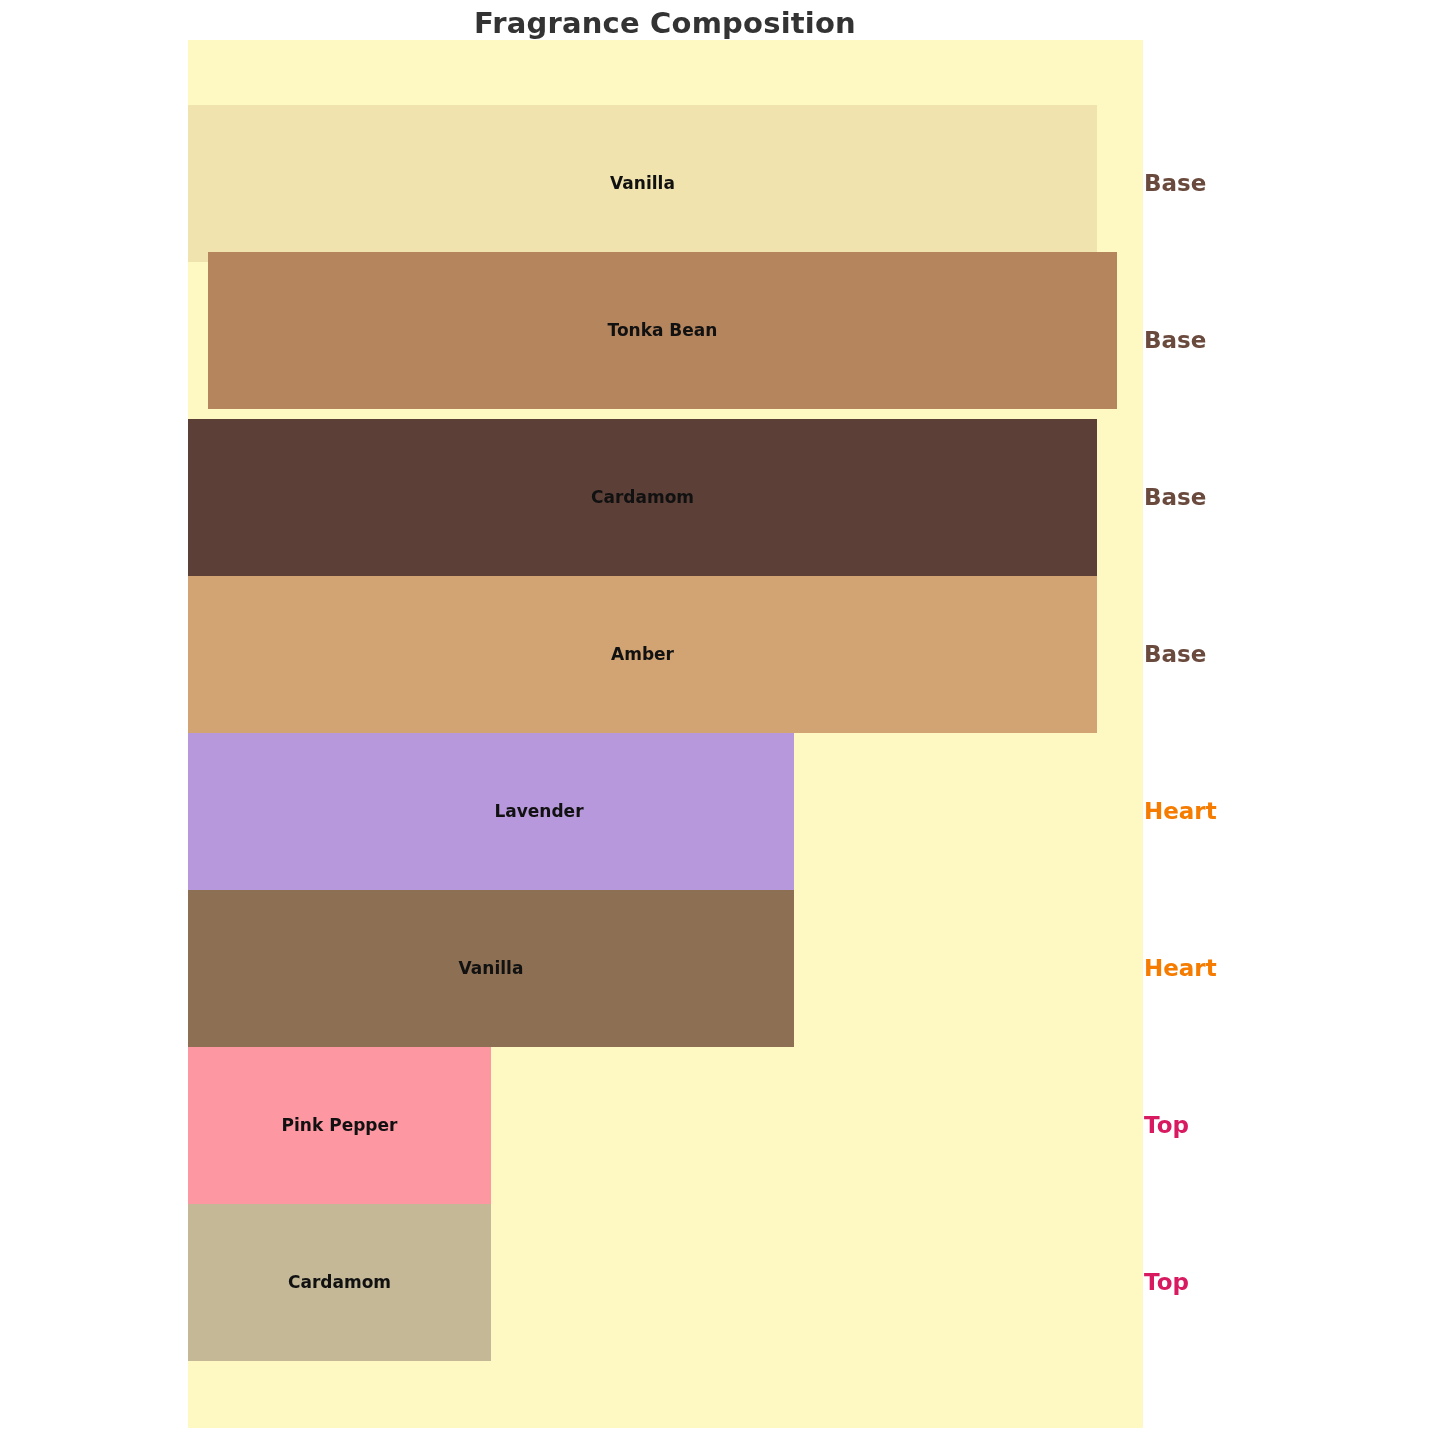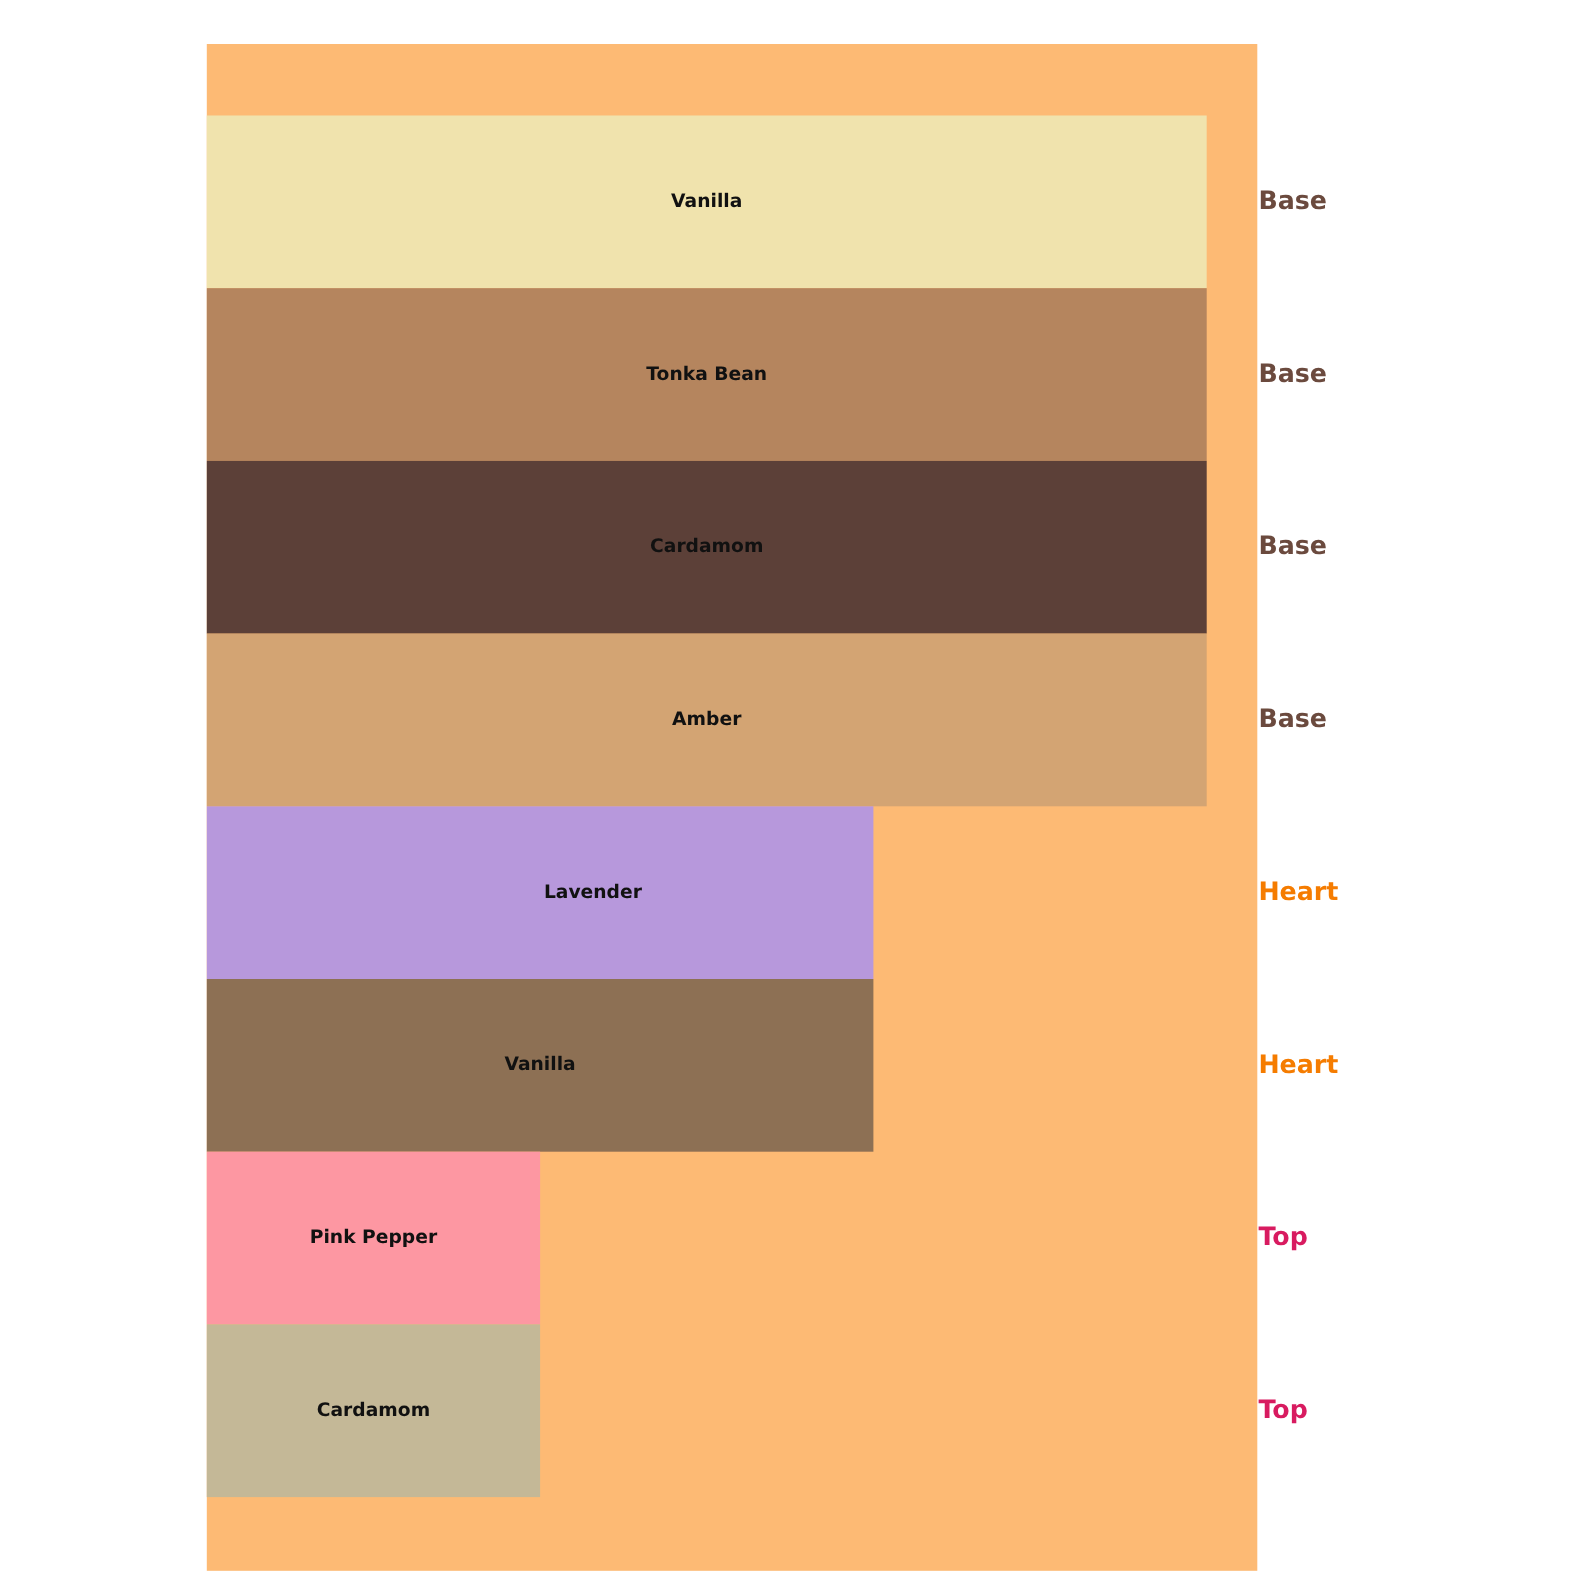"Fragrance Composition" div { html: none -> <div>Fragrance Composition</div> }
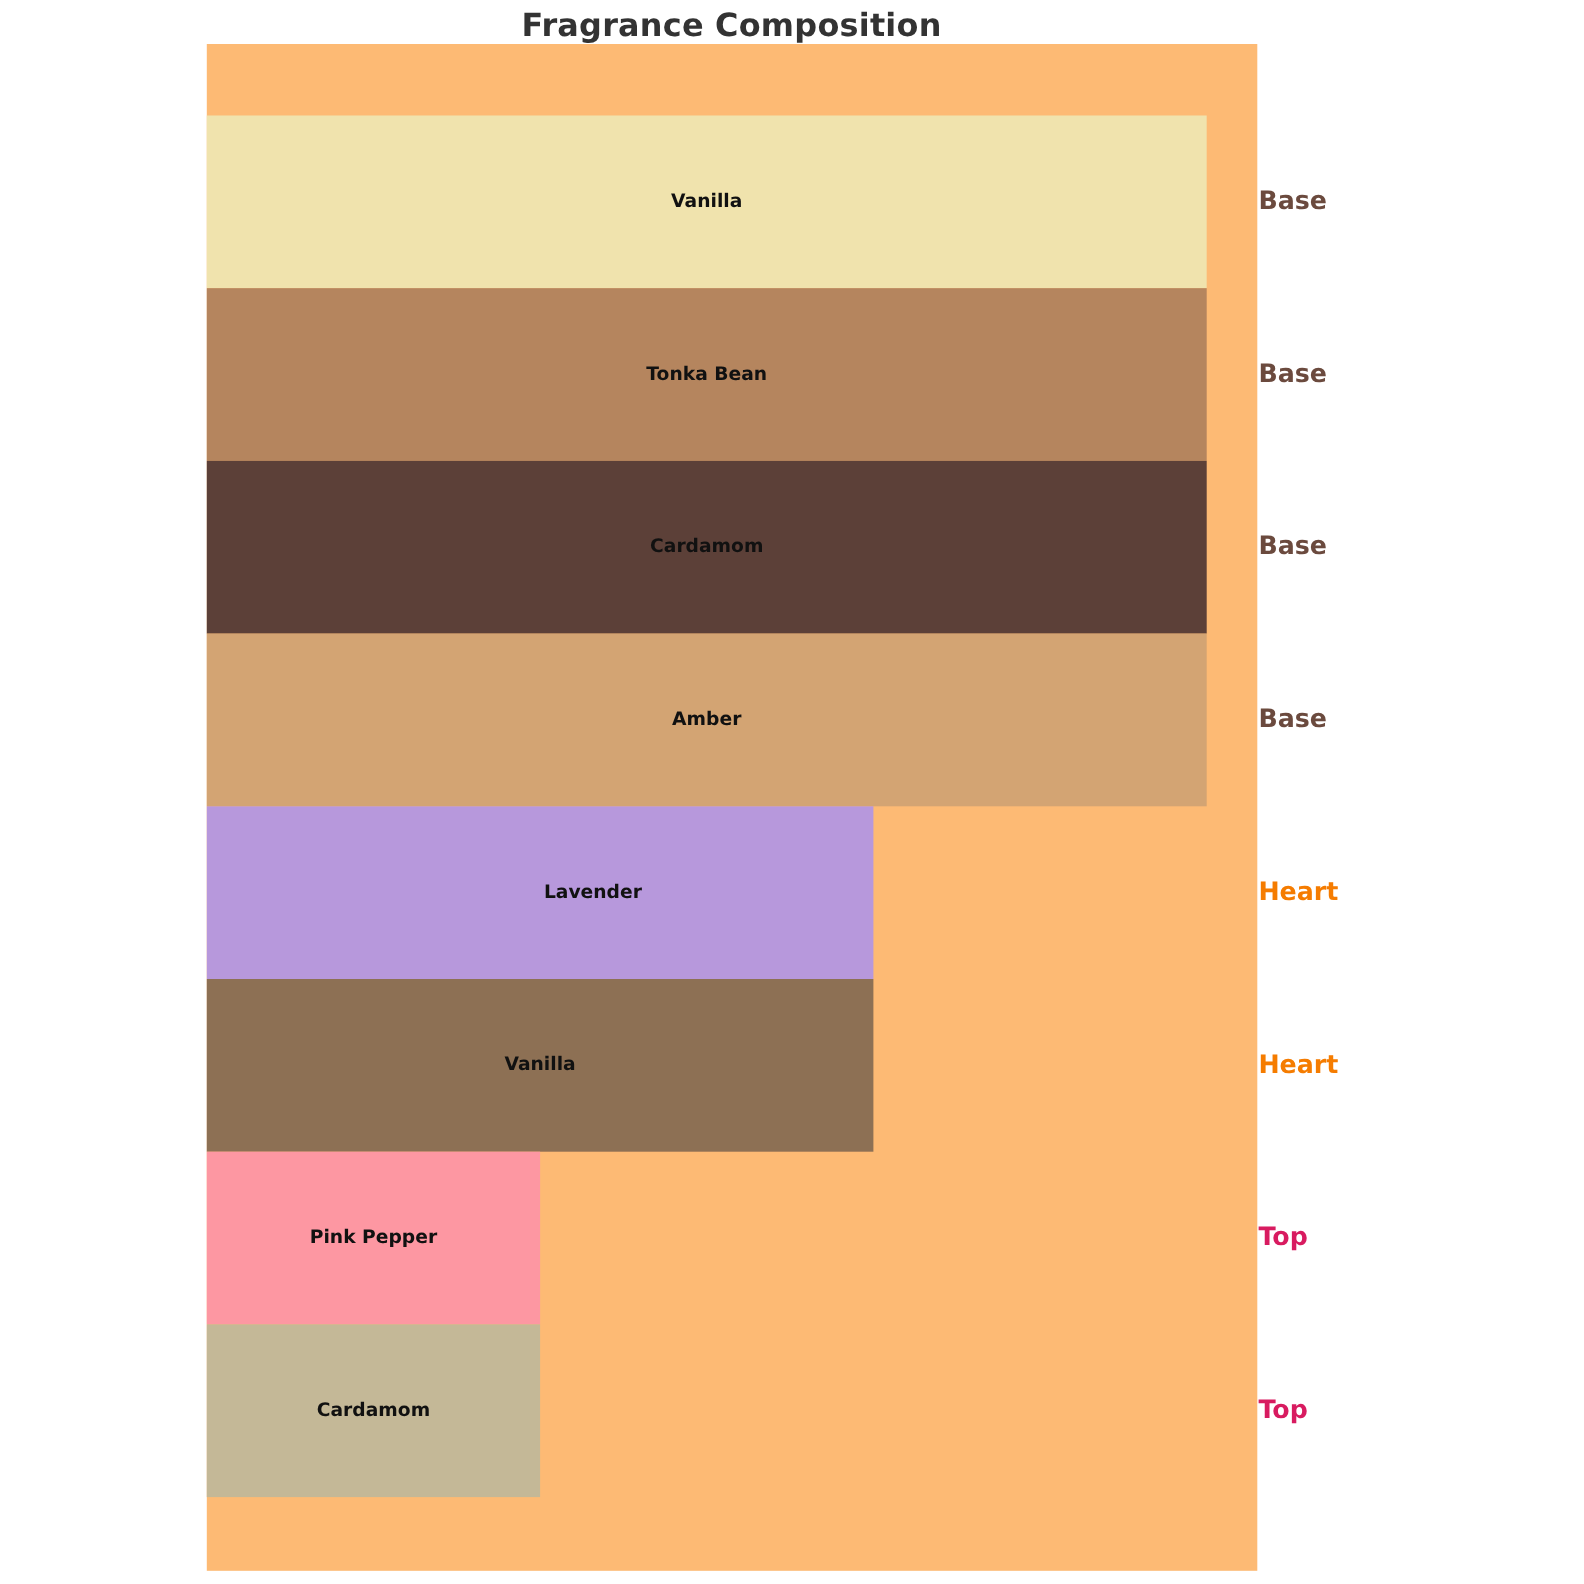"Vanilla" div { background: #fdba74 -> #fef9c3 }
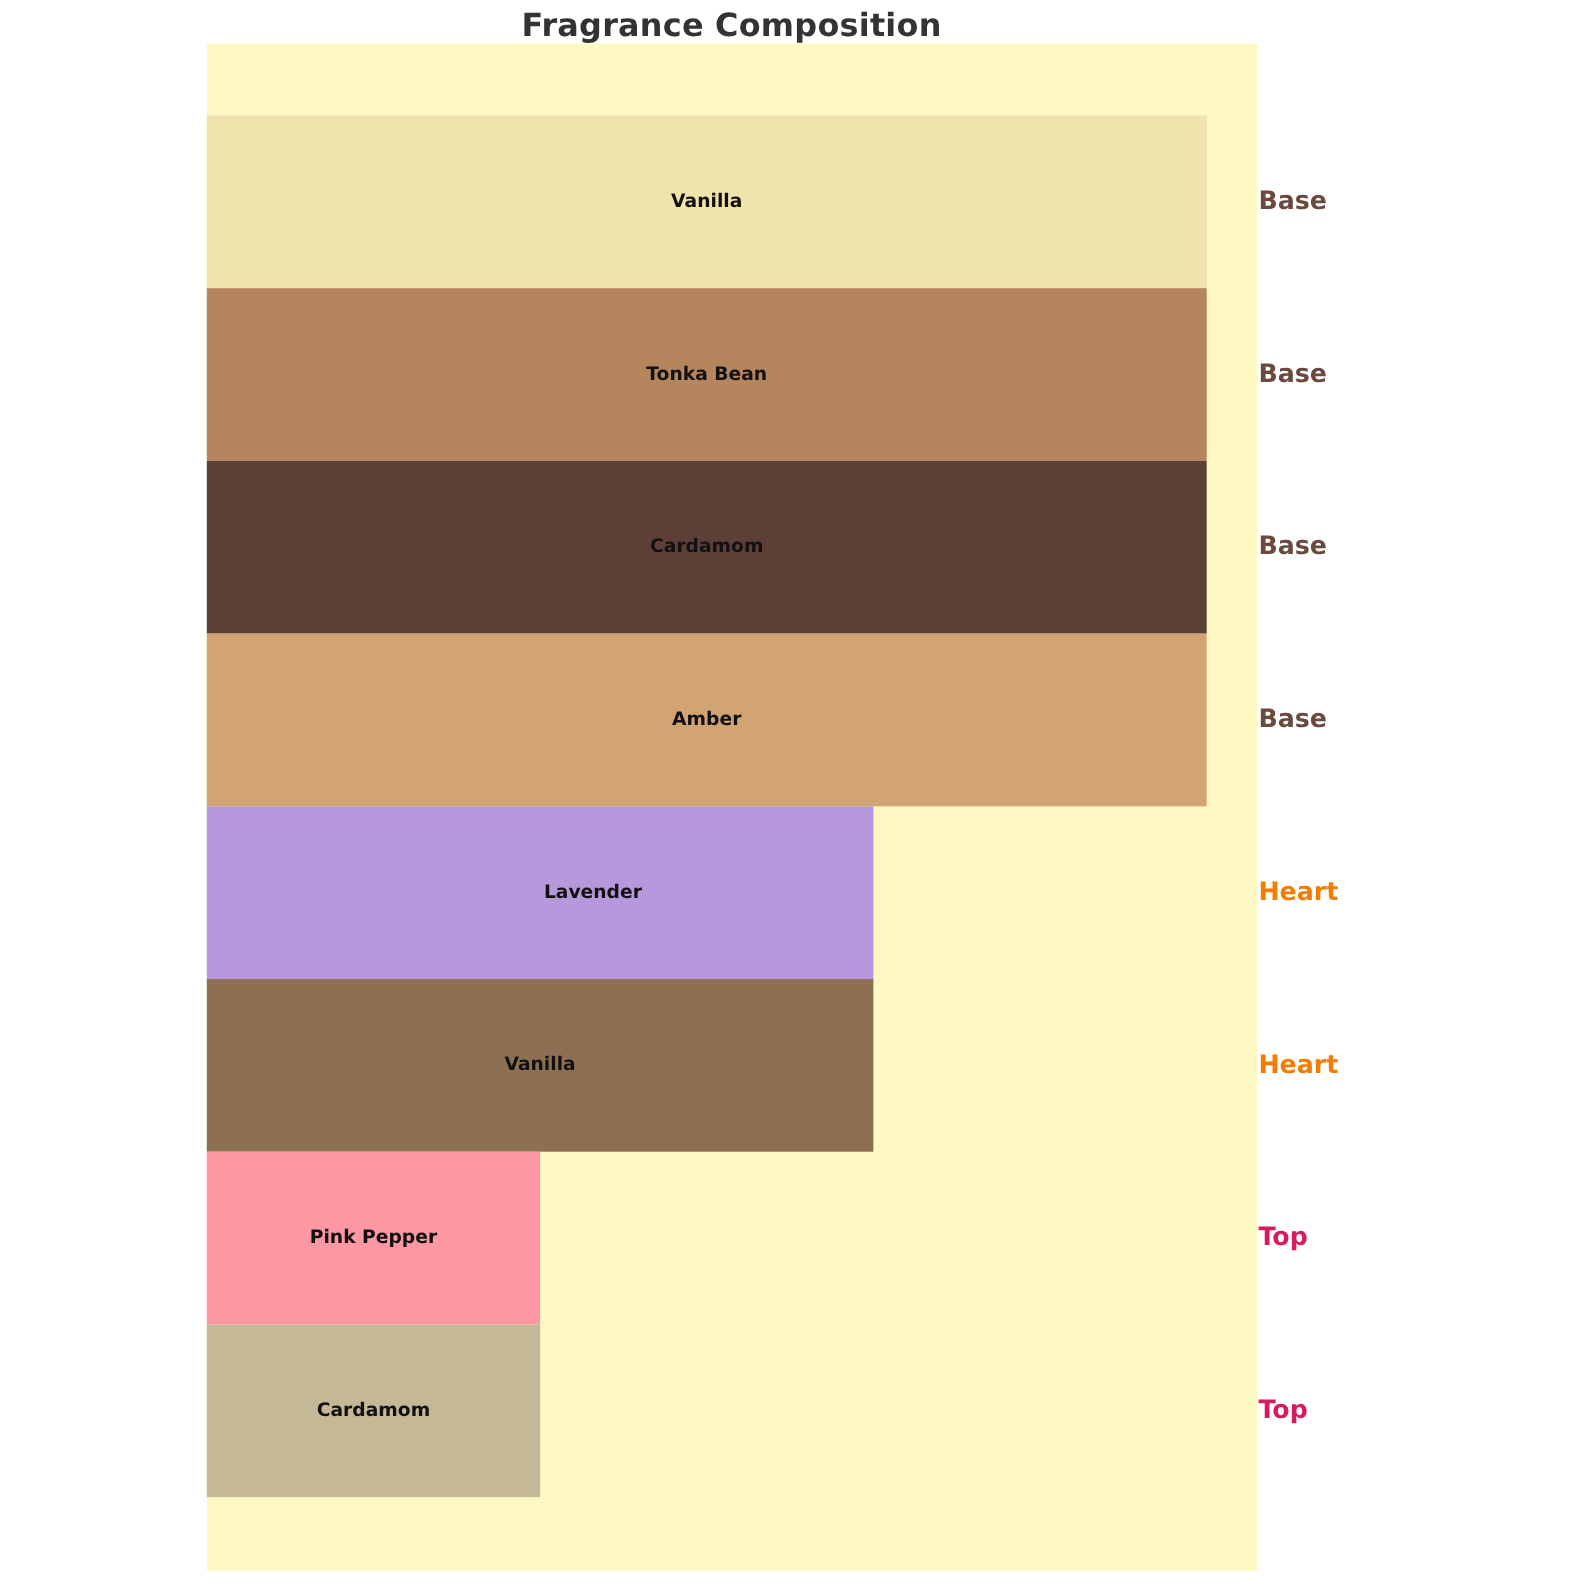"Tonka Bean" div.bar-row { margin-left: none -> 20px; top: 222px -> 212px }
